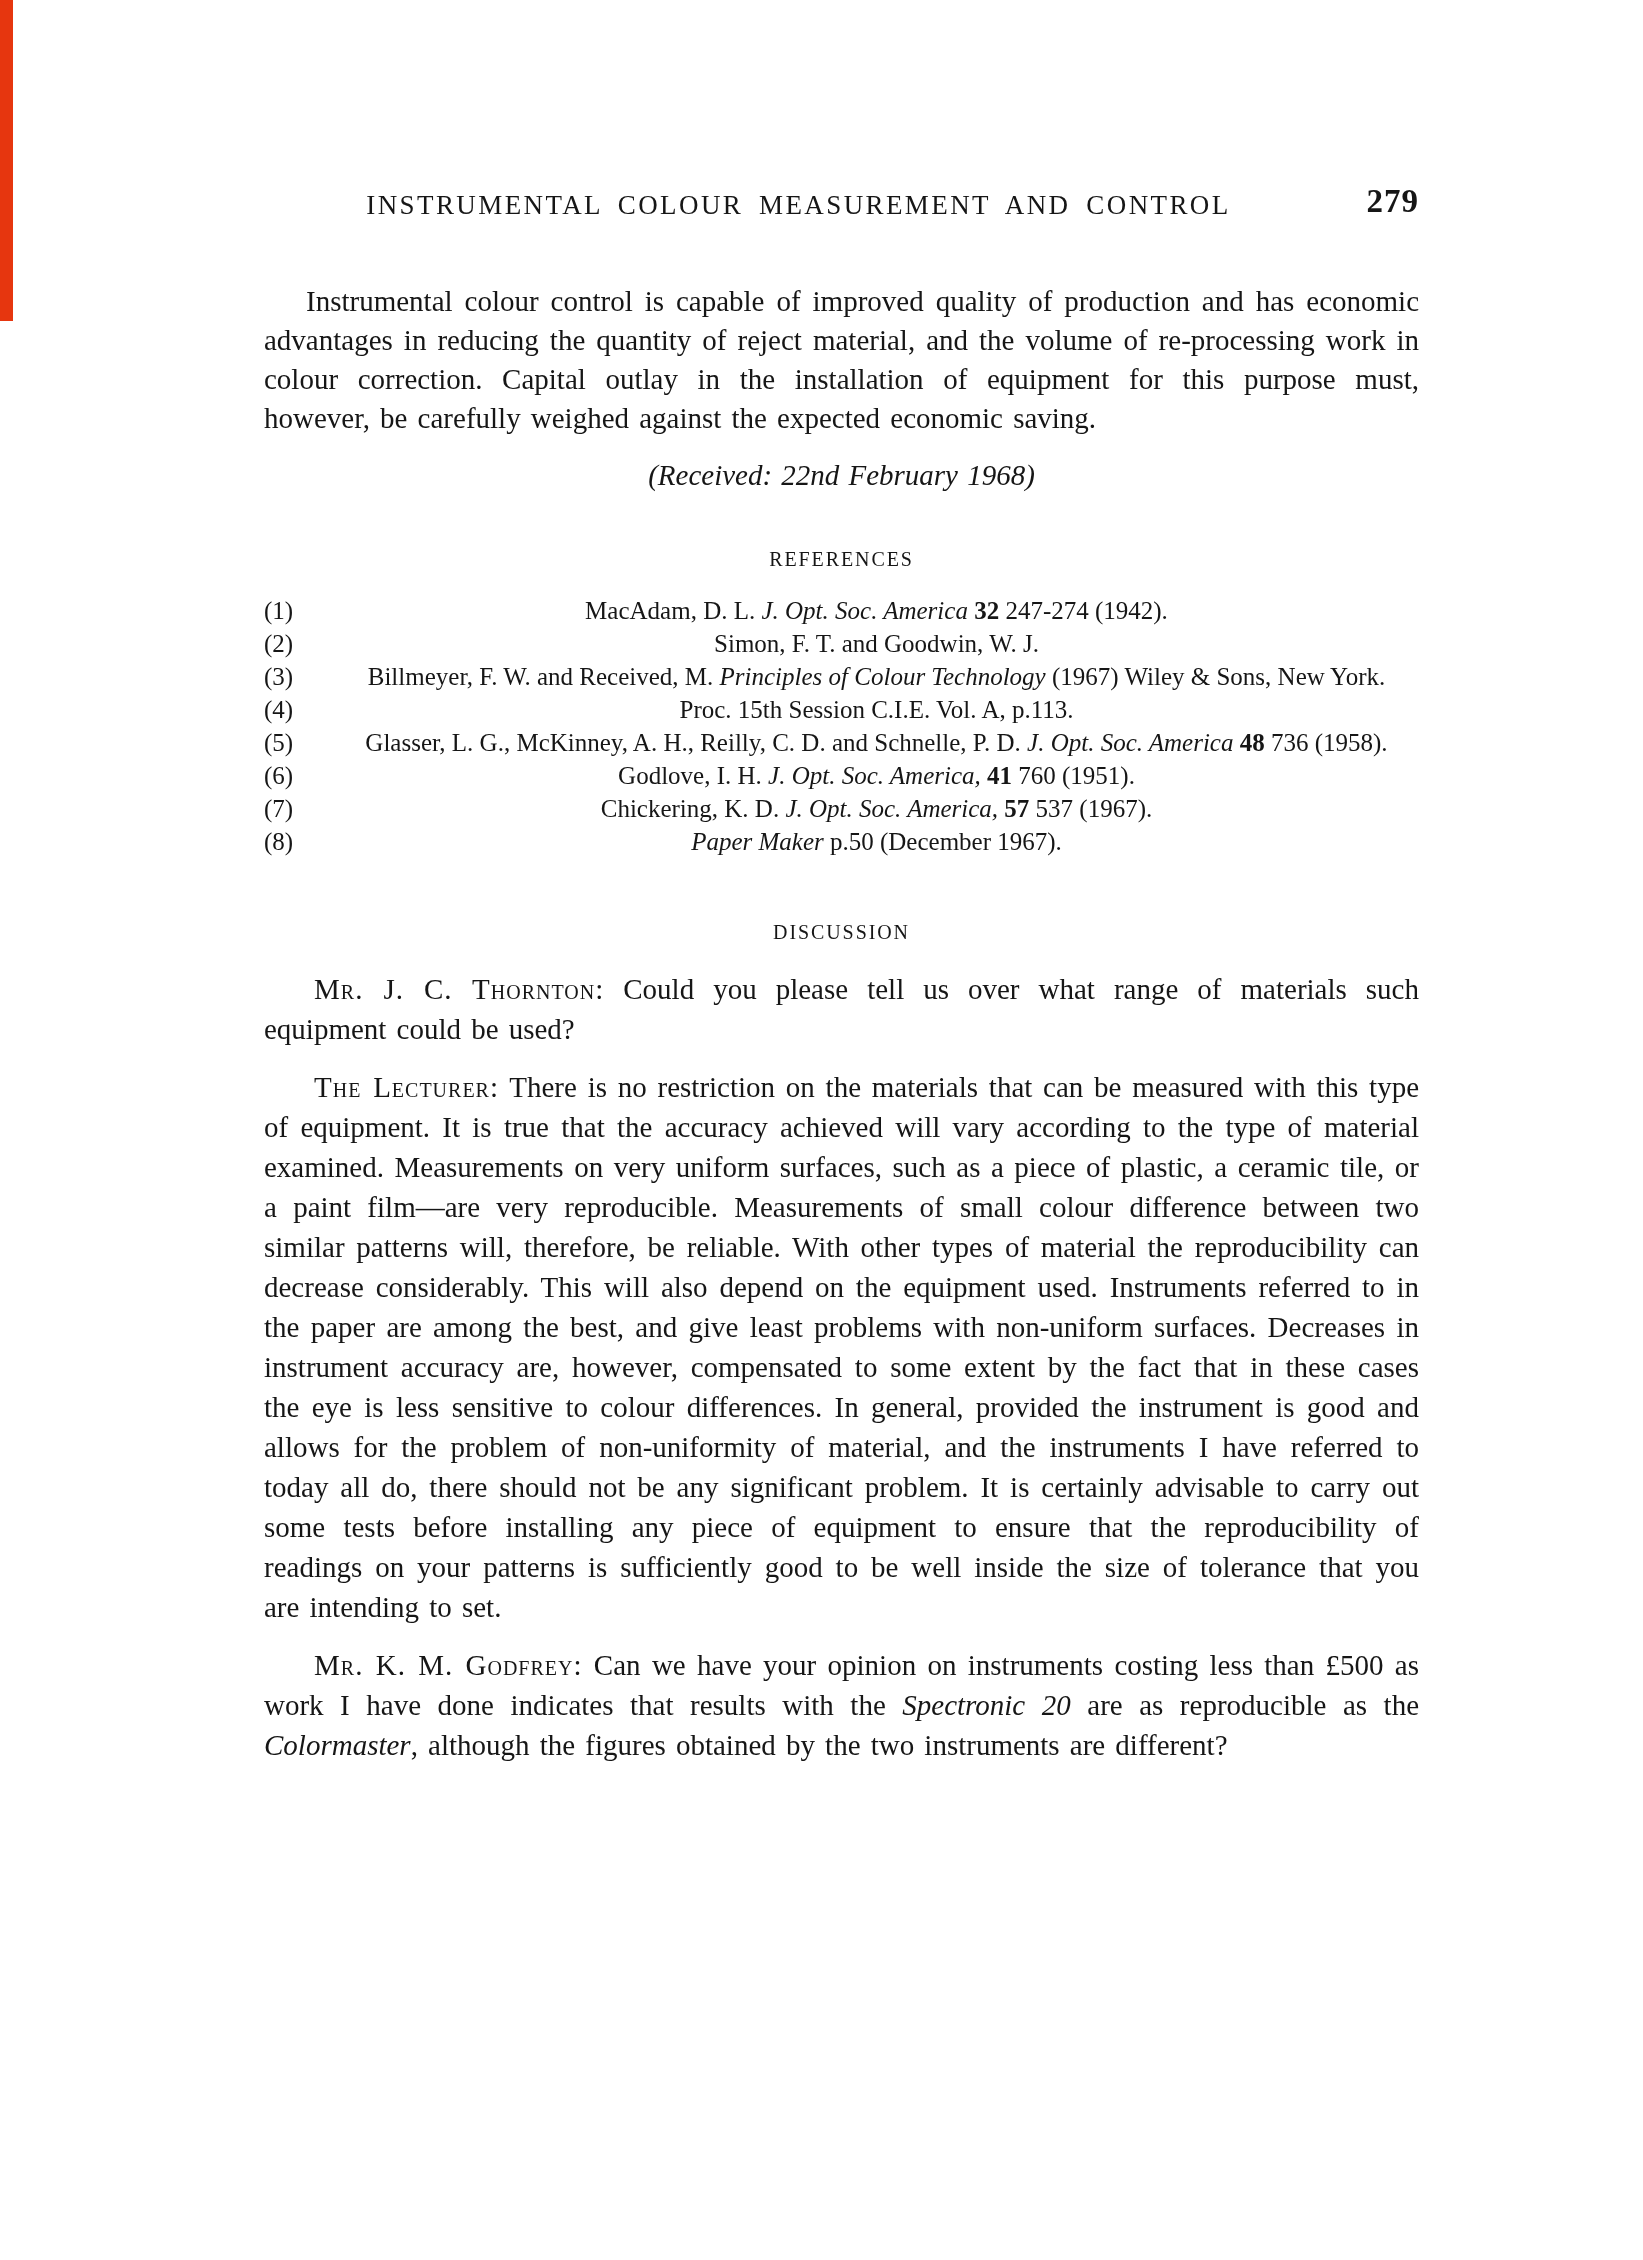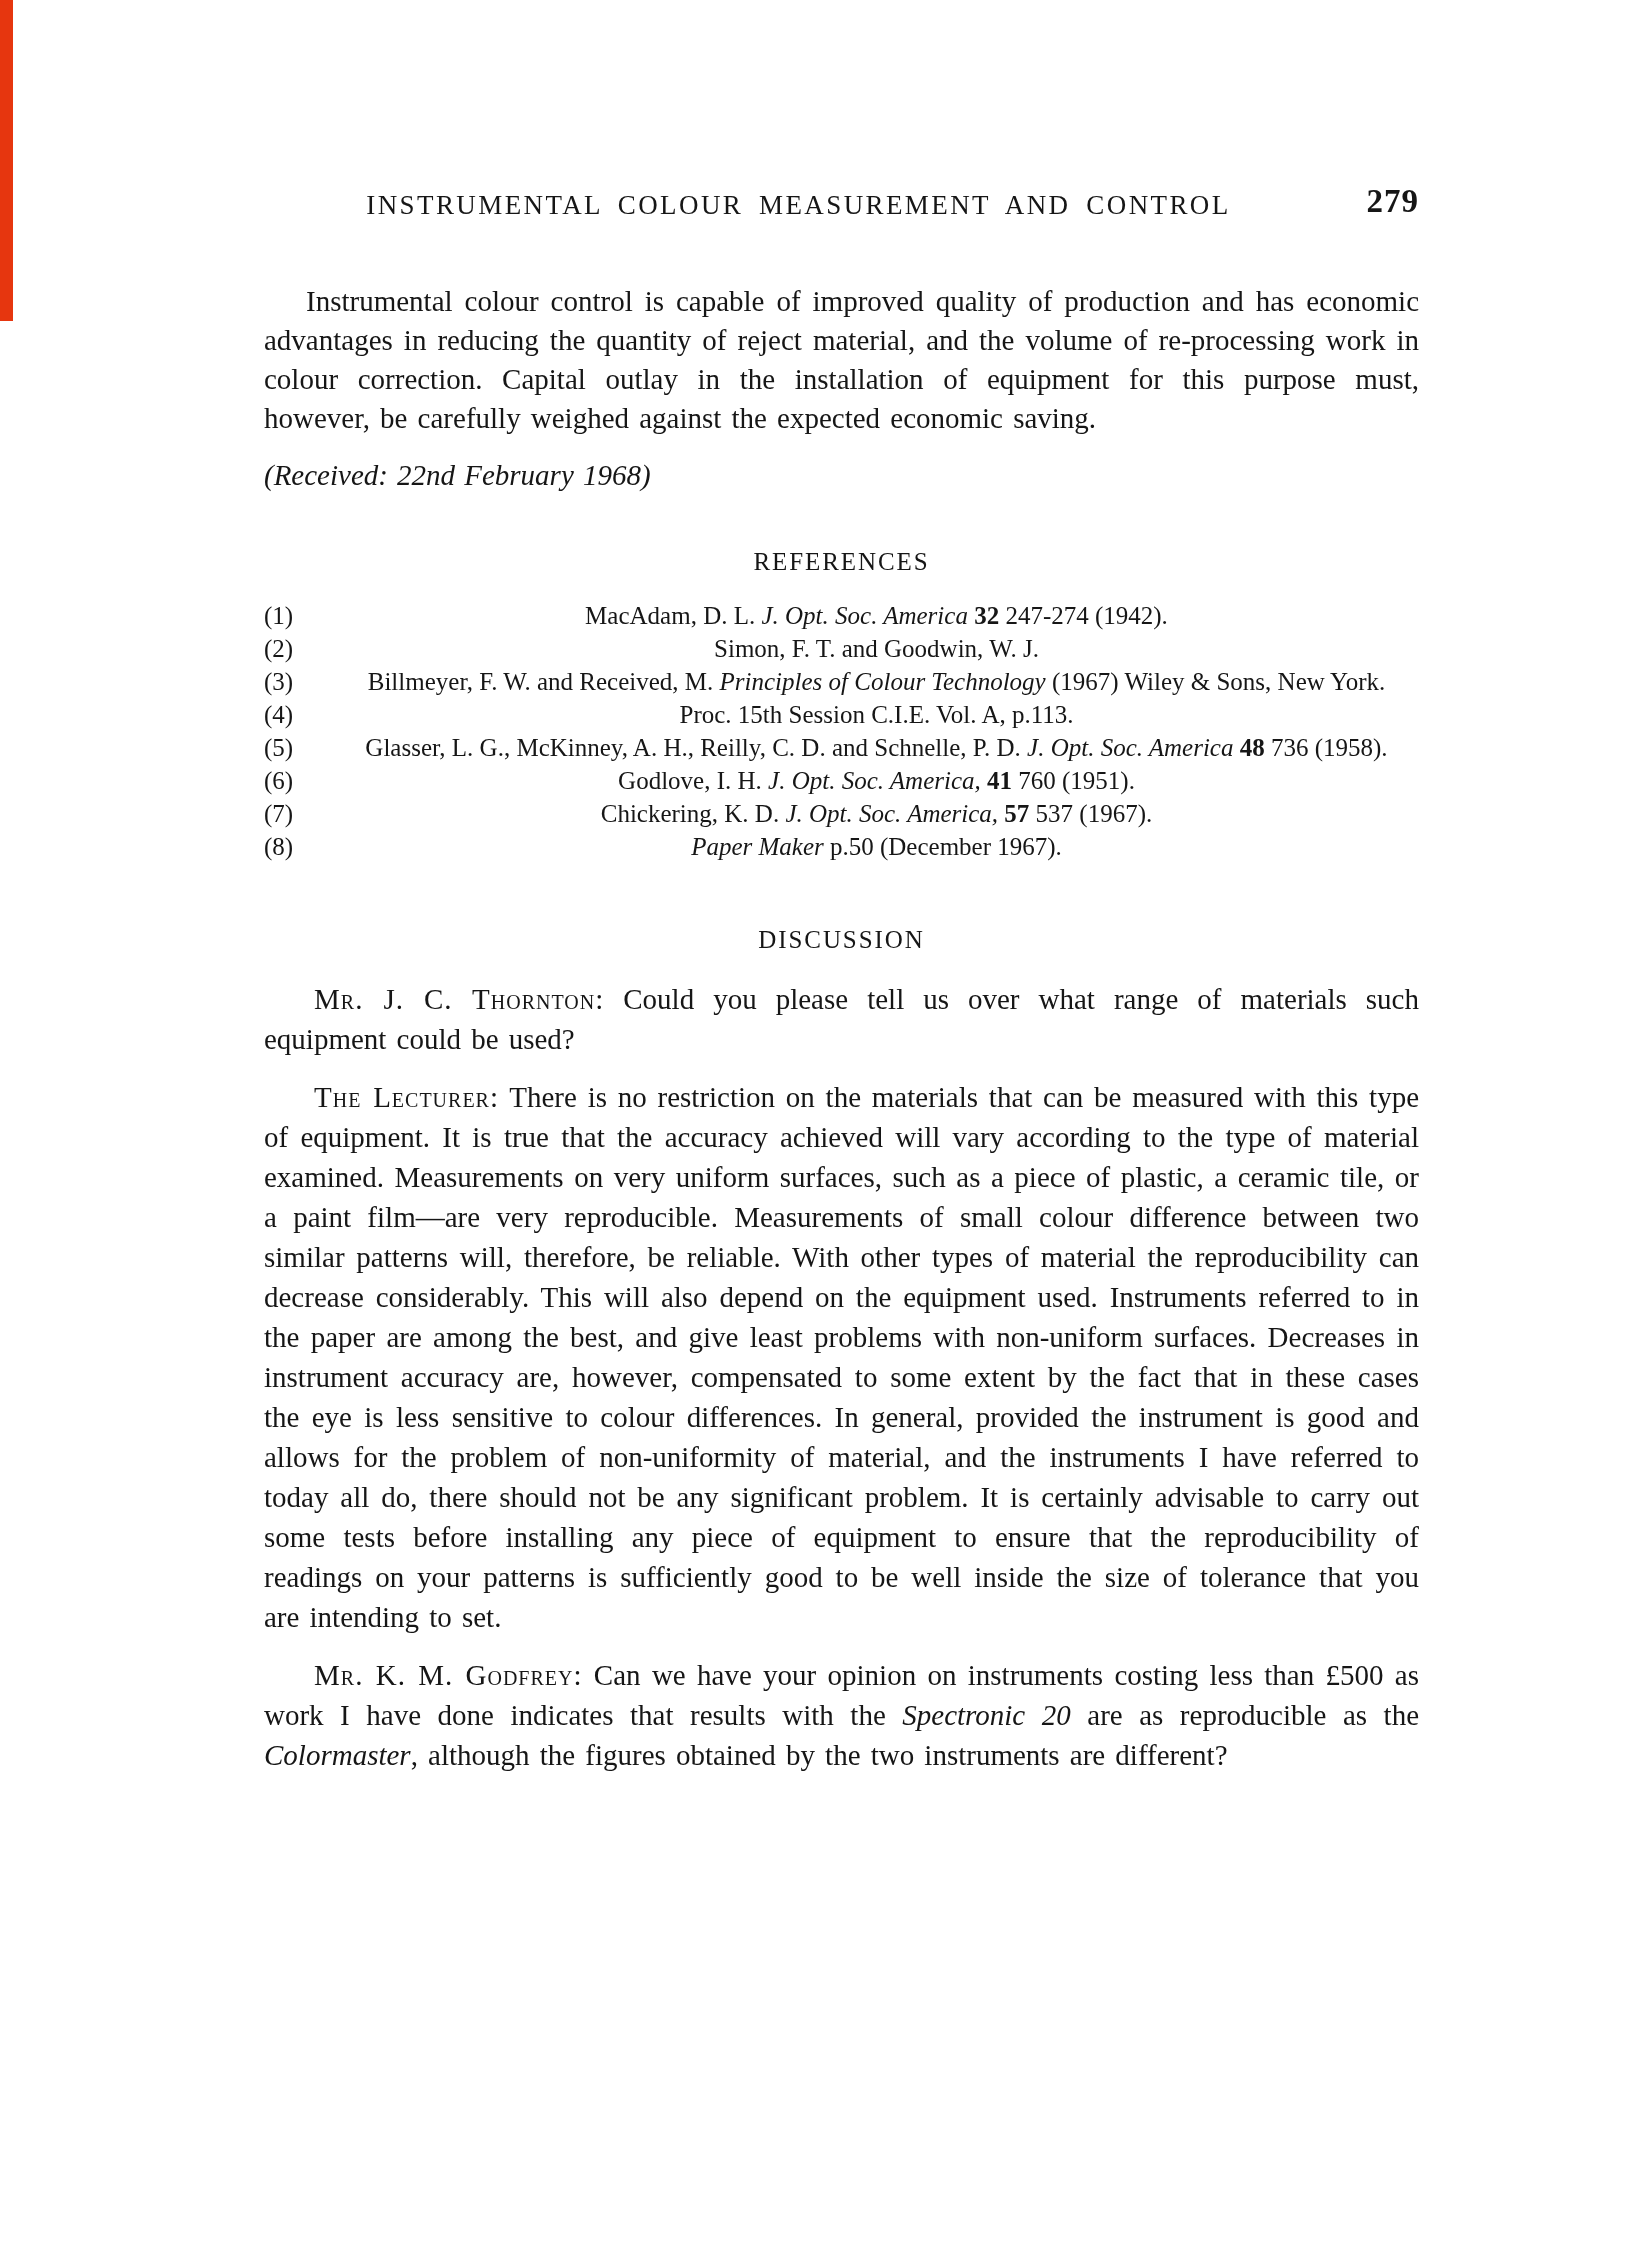"(Received: 22nd February 1968)" .received-line { text-align: left -> center }
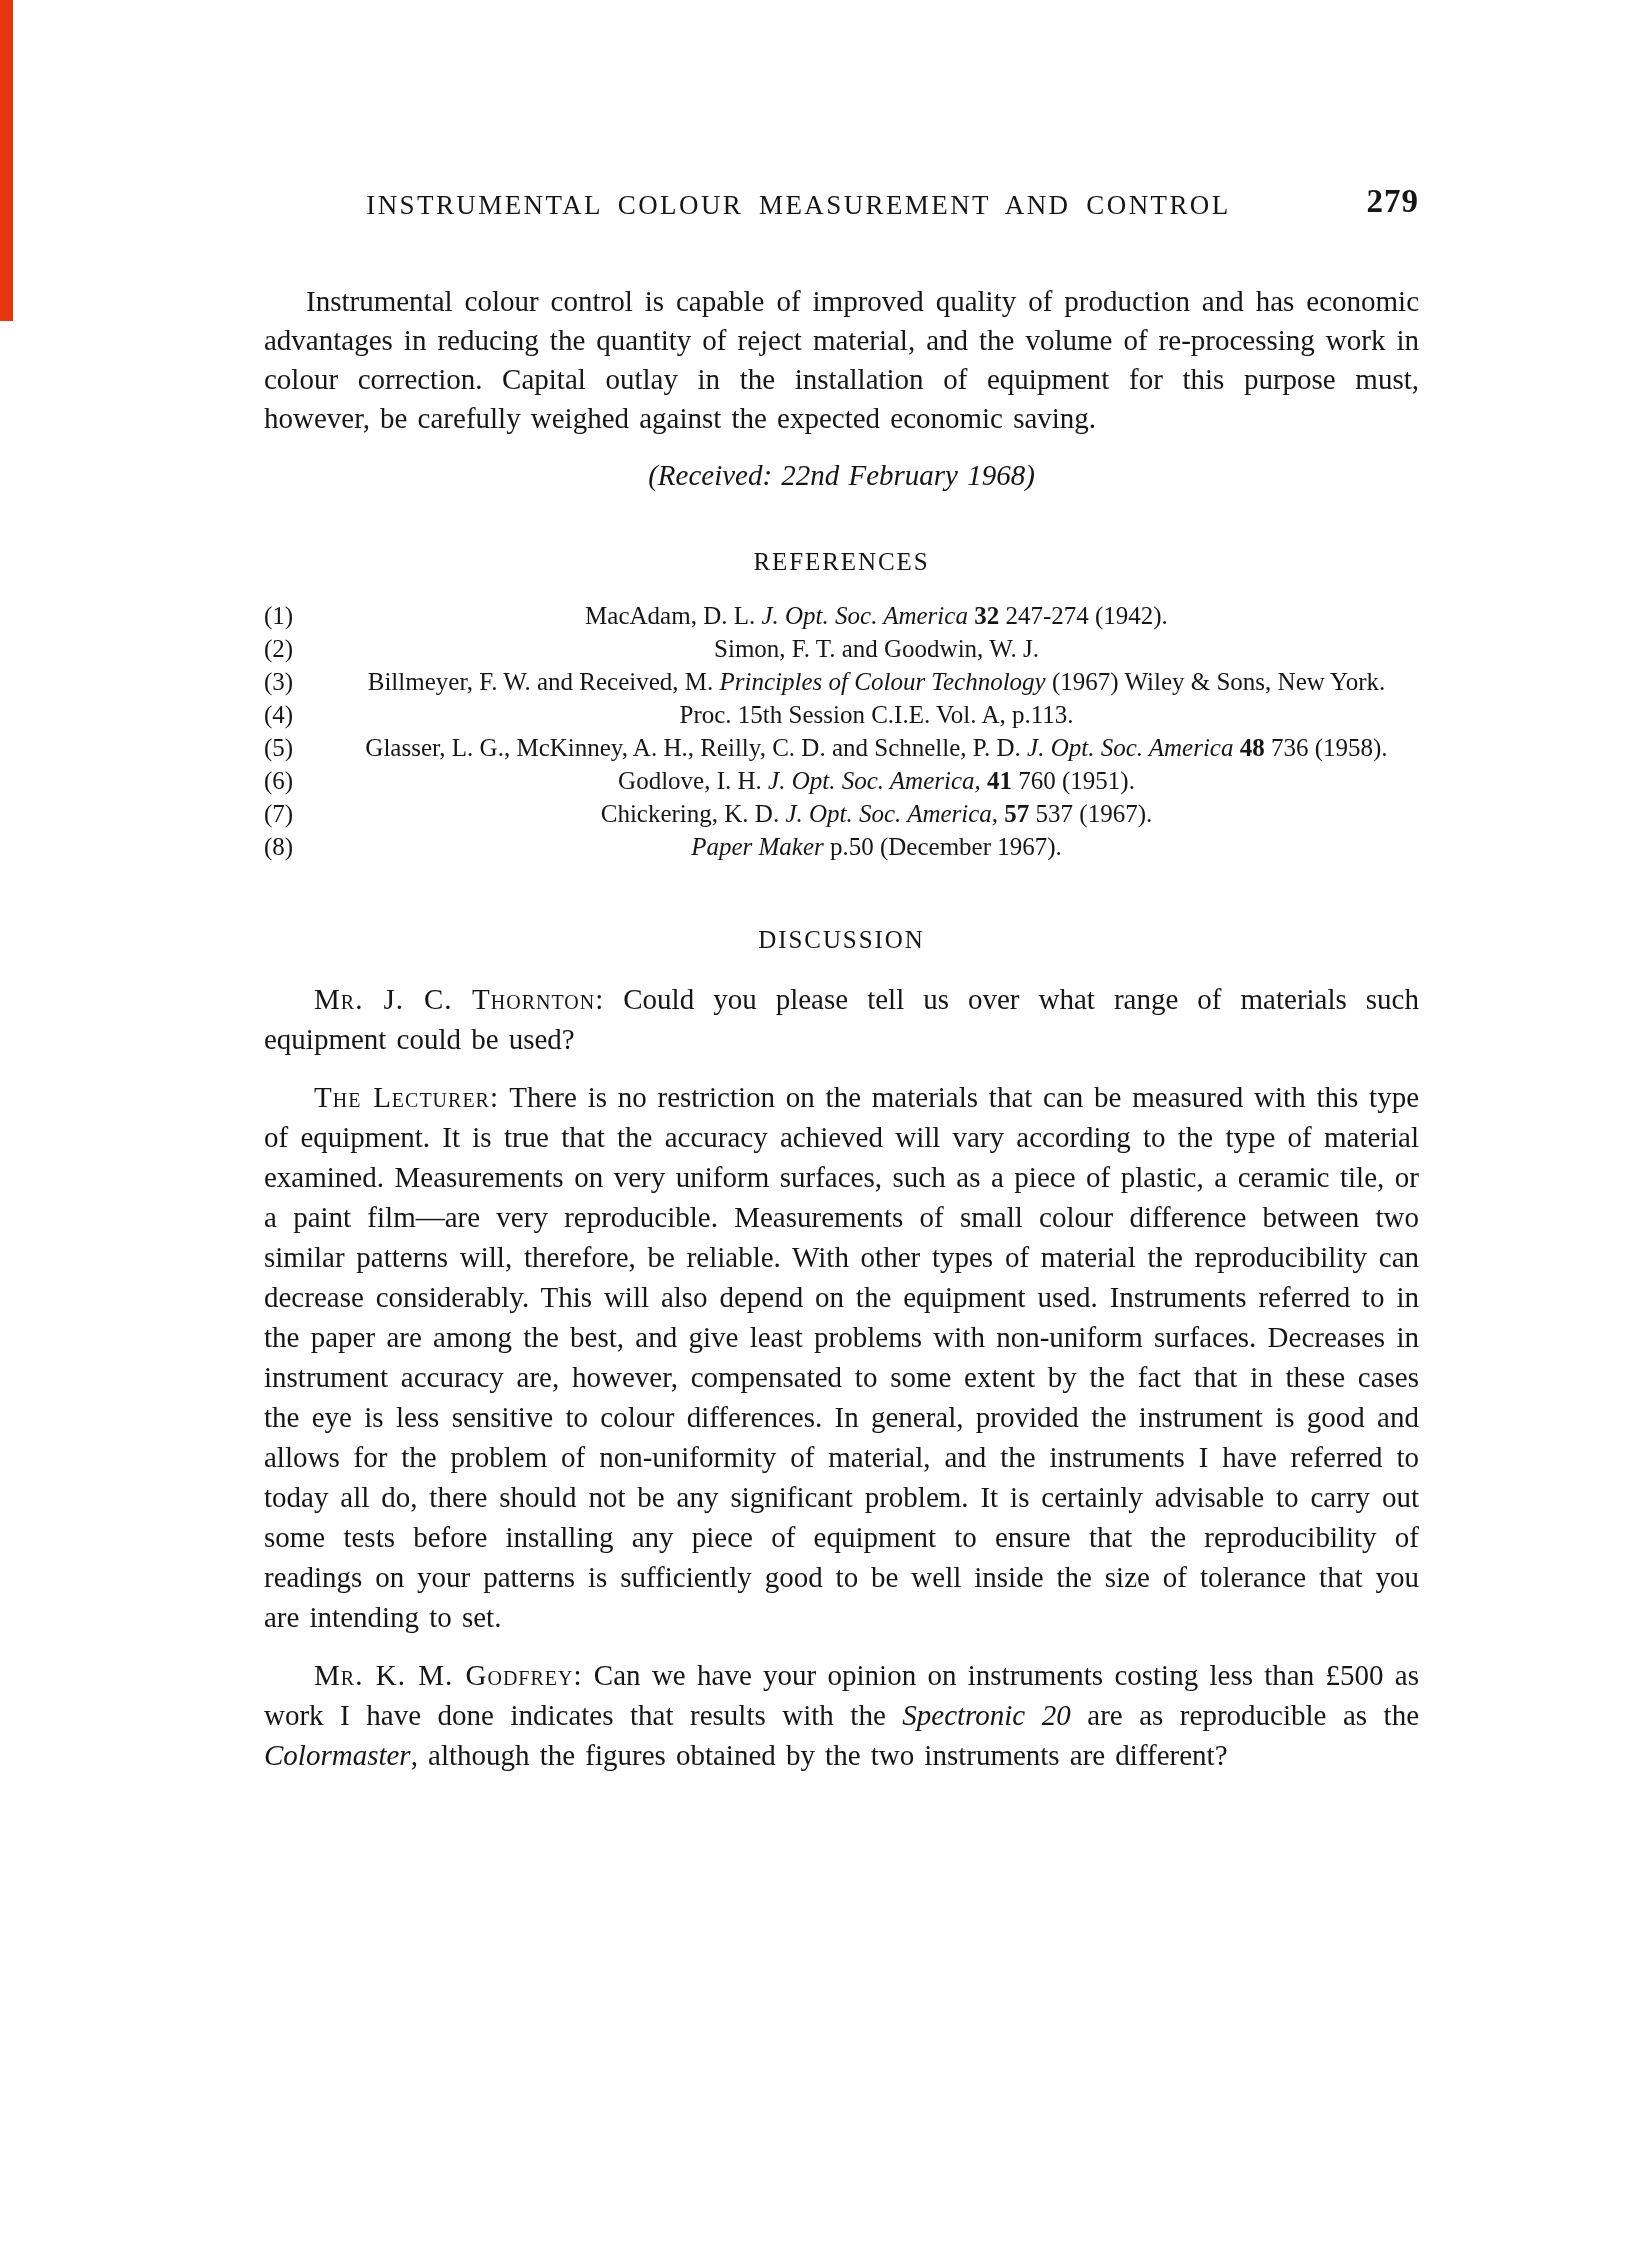"REFERENCES" .section-heading { font-size: 25px -> 20px }
